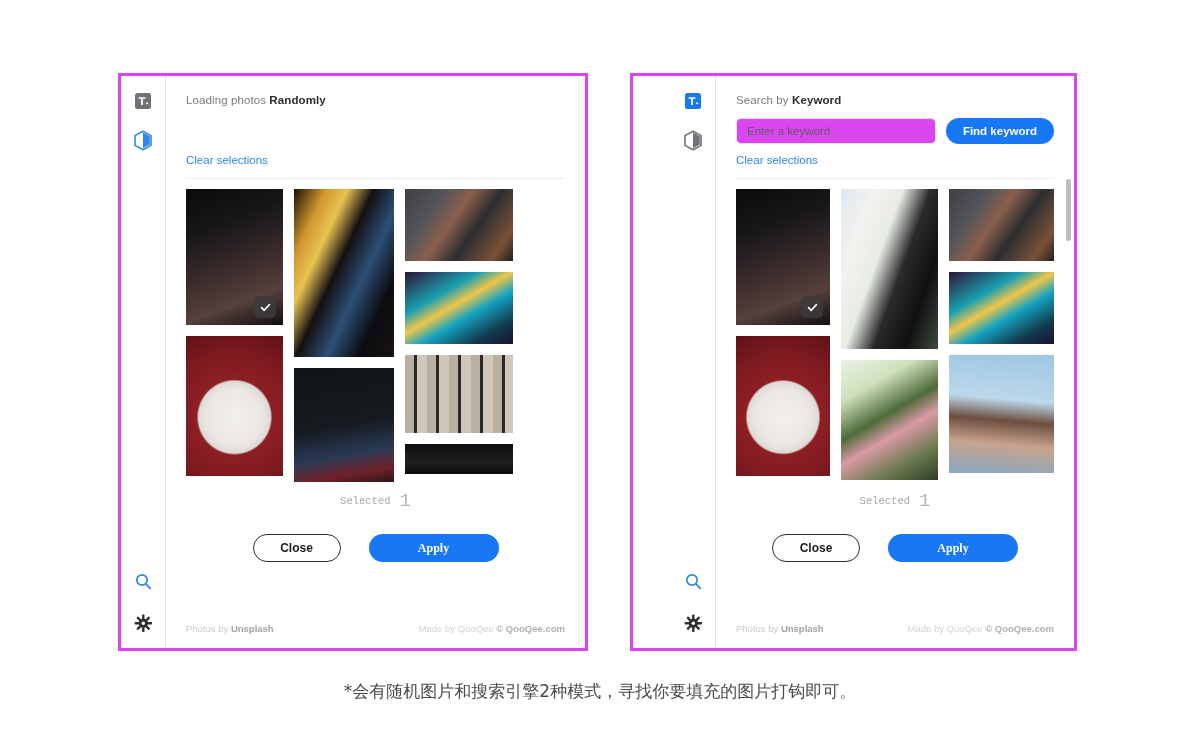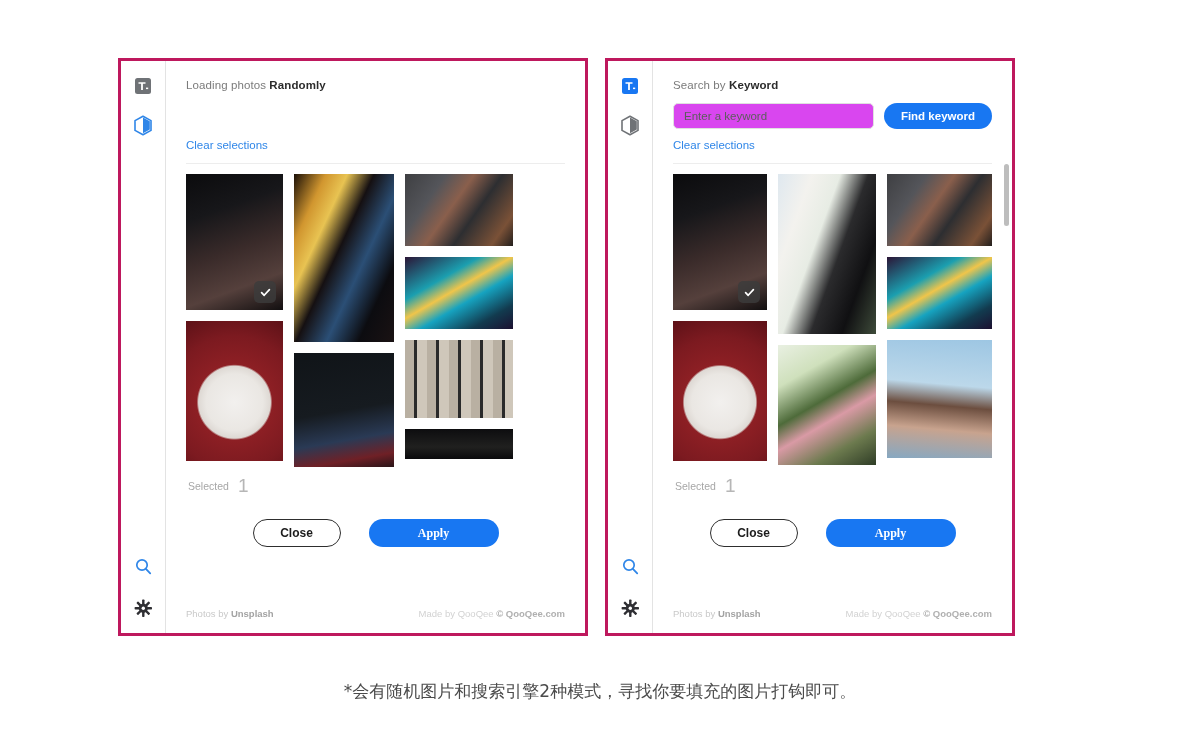"Loading photos Randomly" .panel { border: 3px solid #be185d -> 3px solid #d946ef; margin-top: none -> 15px }
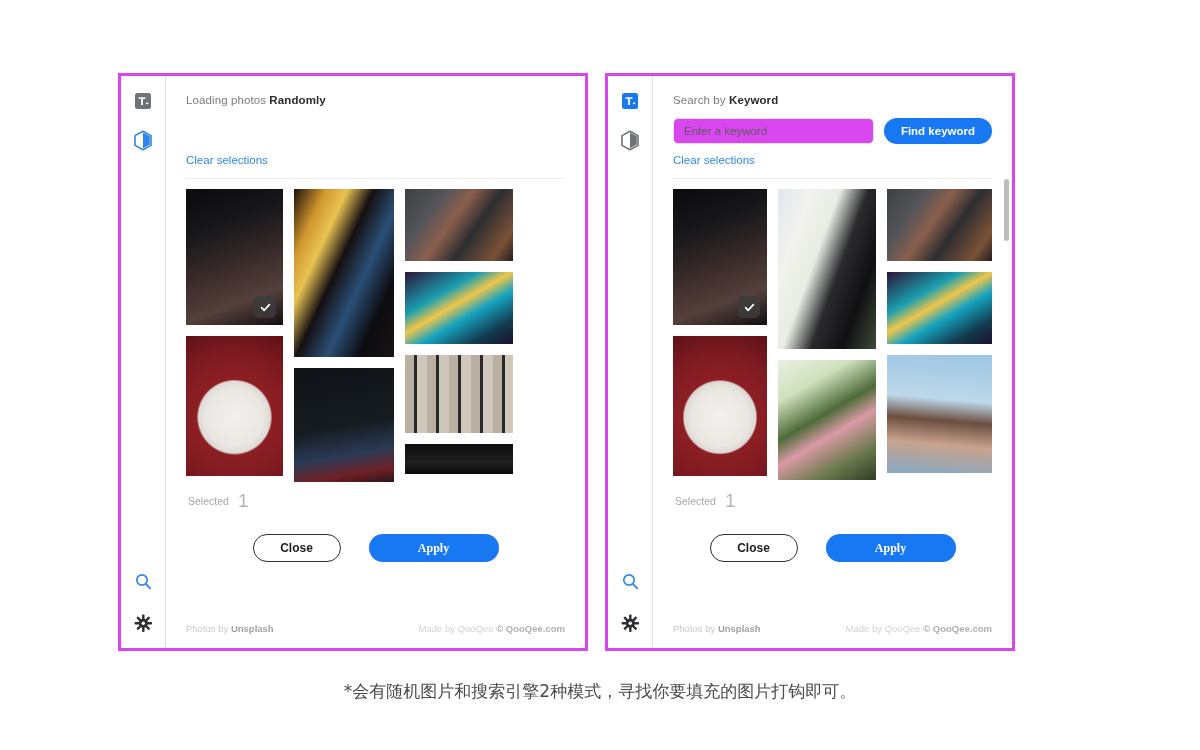"Search by Keyword" #panel-search { left: 605px -> 630px; padding-left: none -> 38px; width: 410px -> 447px }
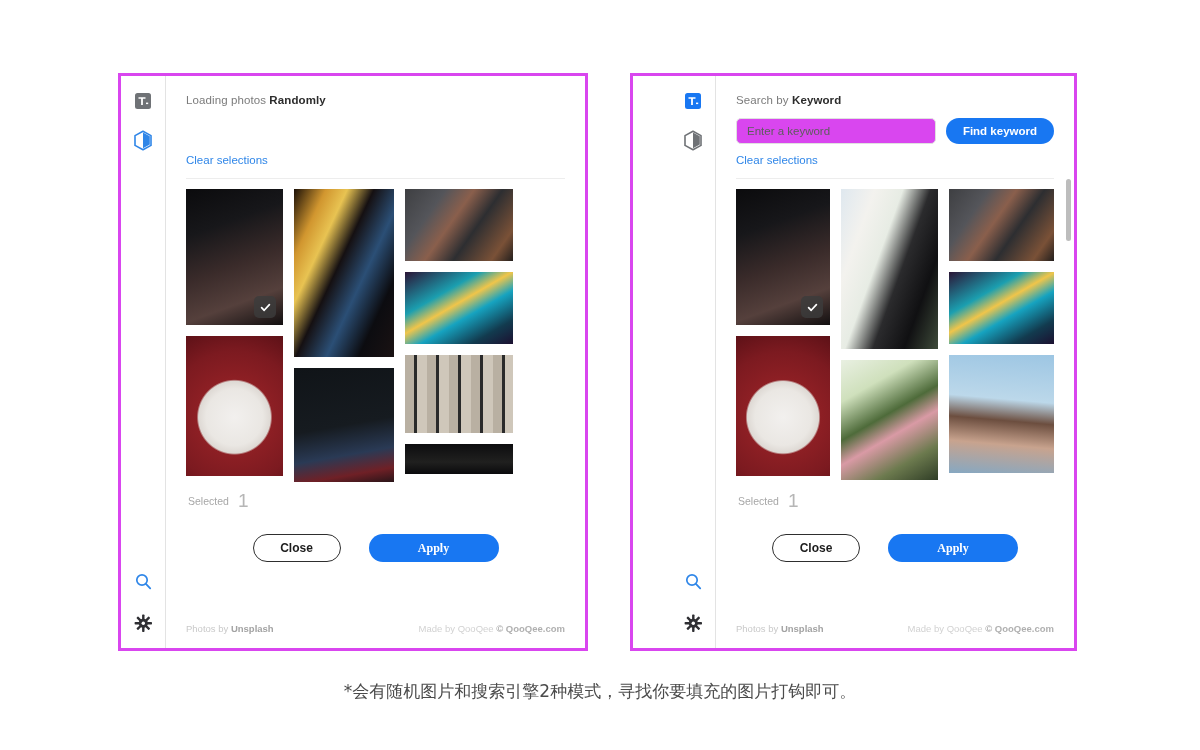"Selected 1" .selrow { font-family: none -> Liberation Mono, monospace; text-align: left -> center }
